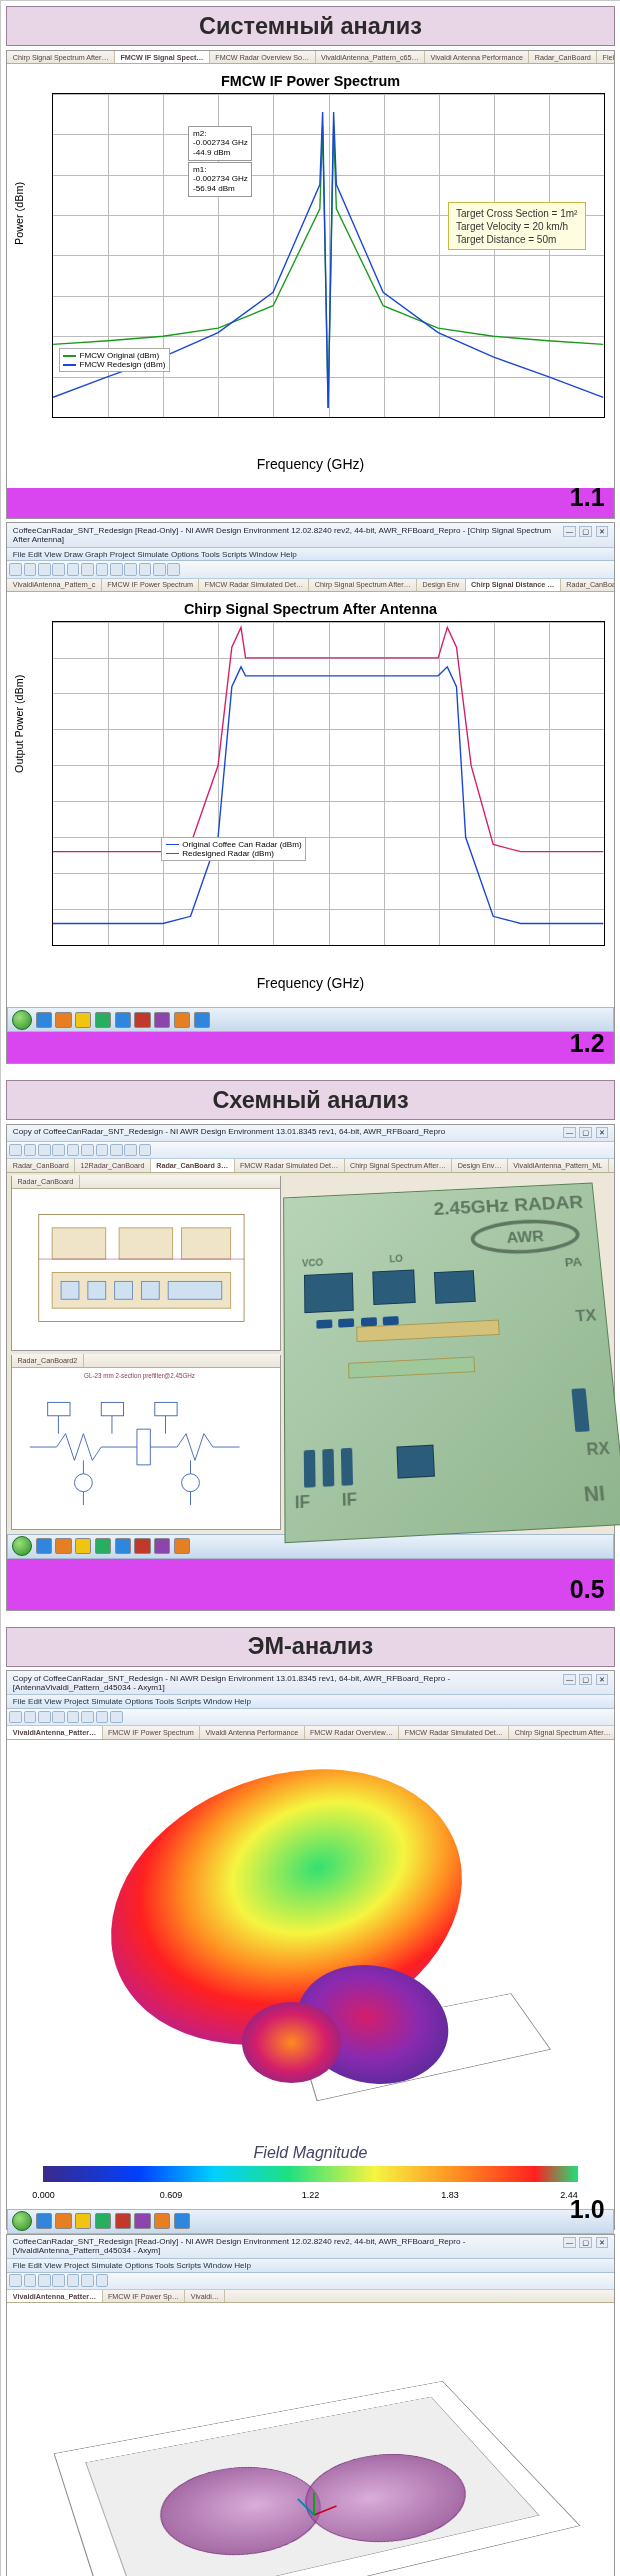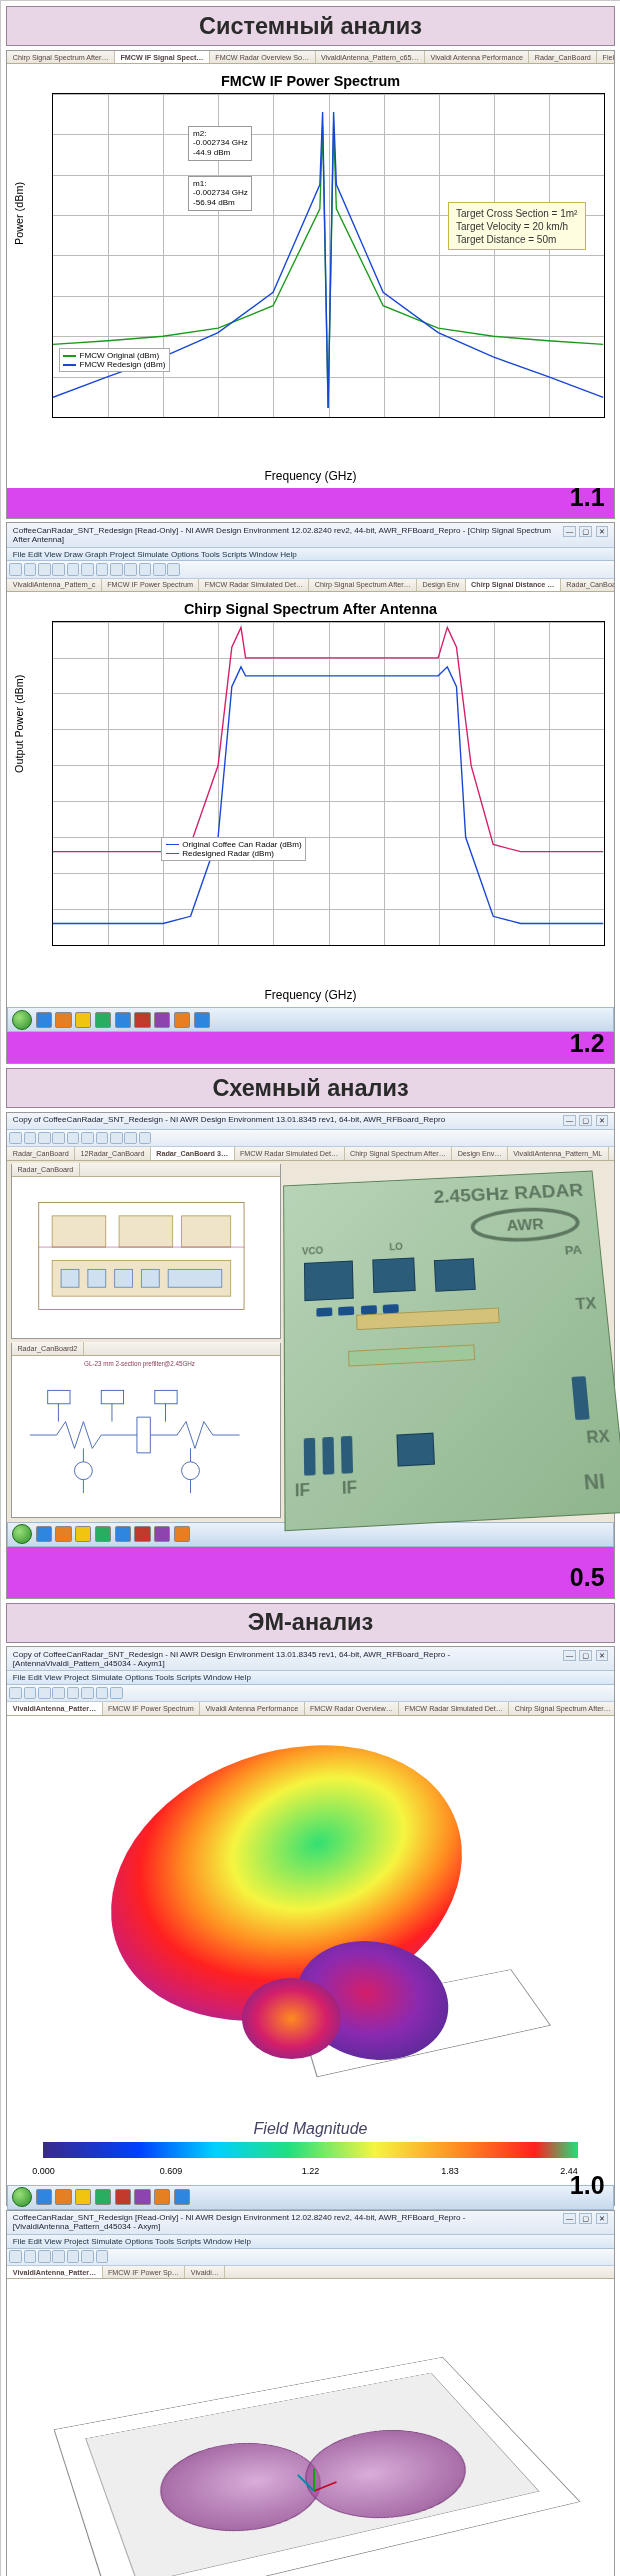"Системный анализ" .section { margin-bottom: 4px -> 16px }
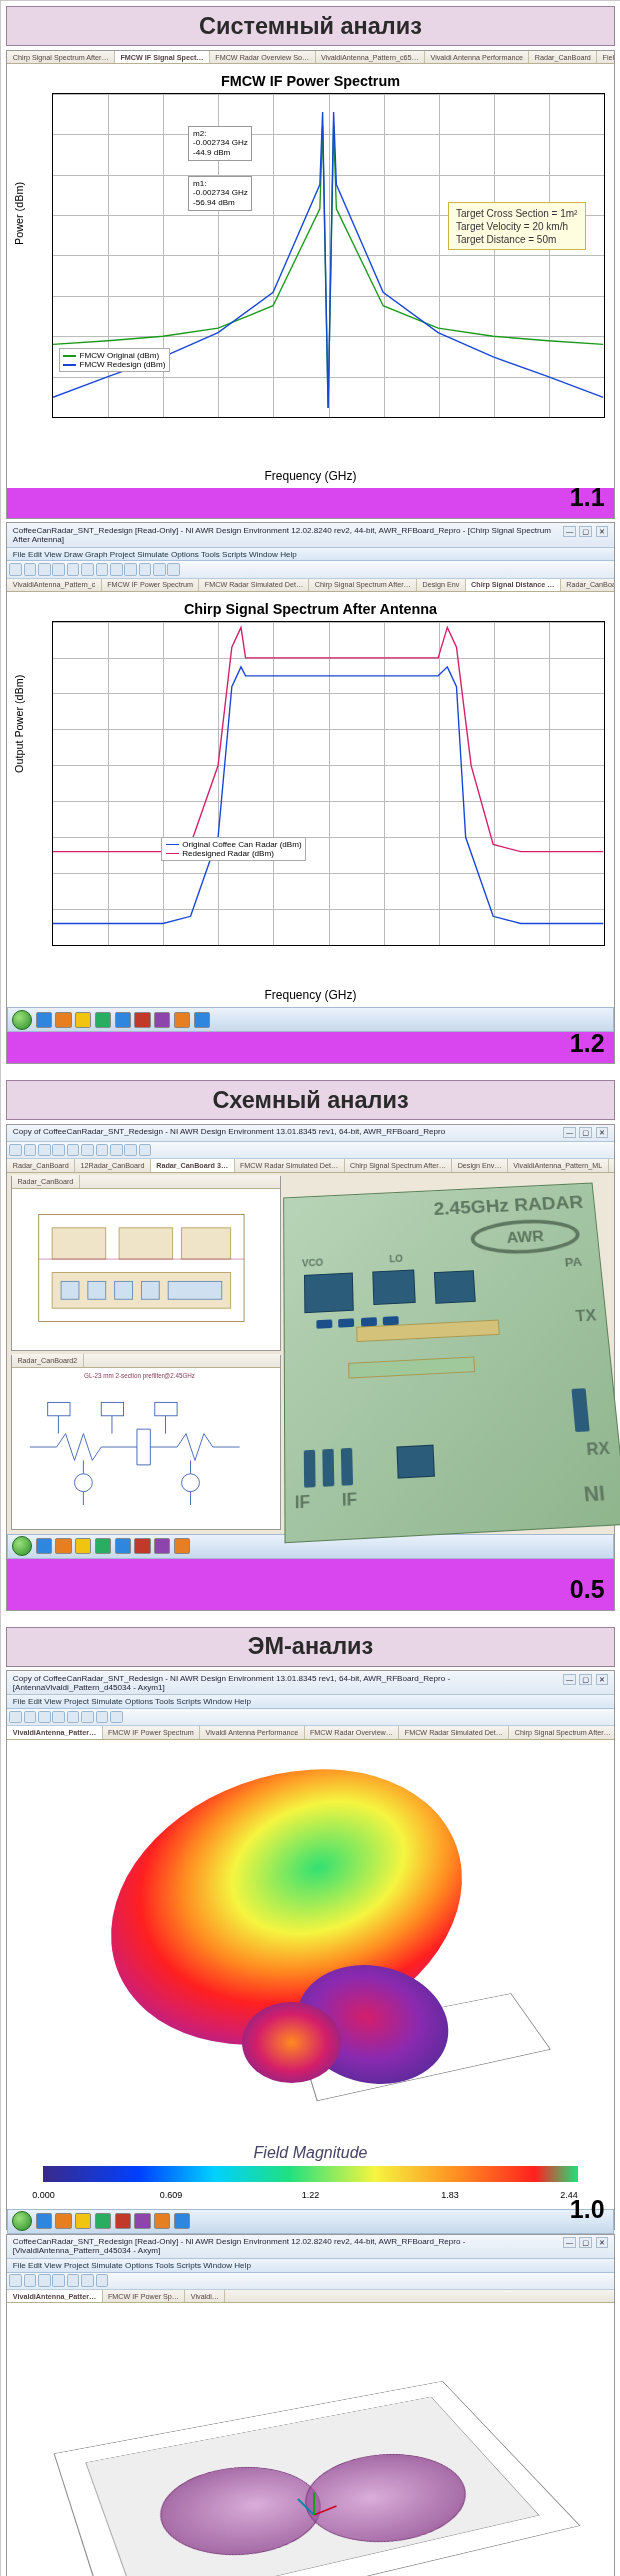"m1:" div.marker-box { top: 82px -> 68px }
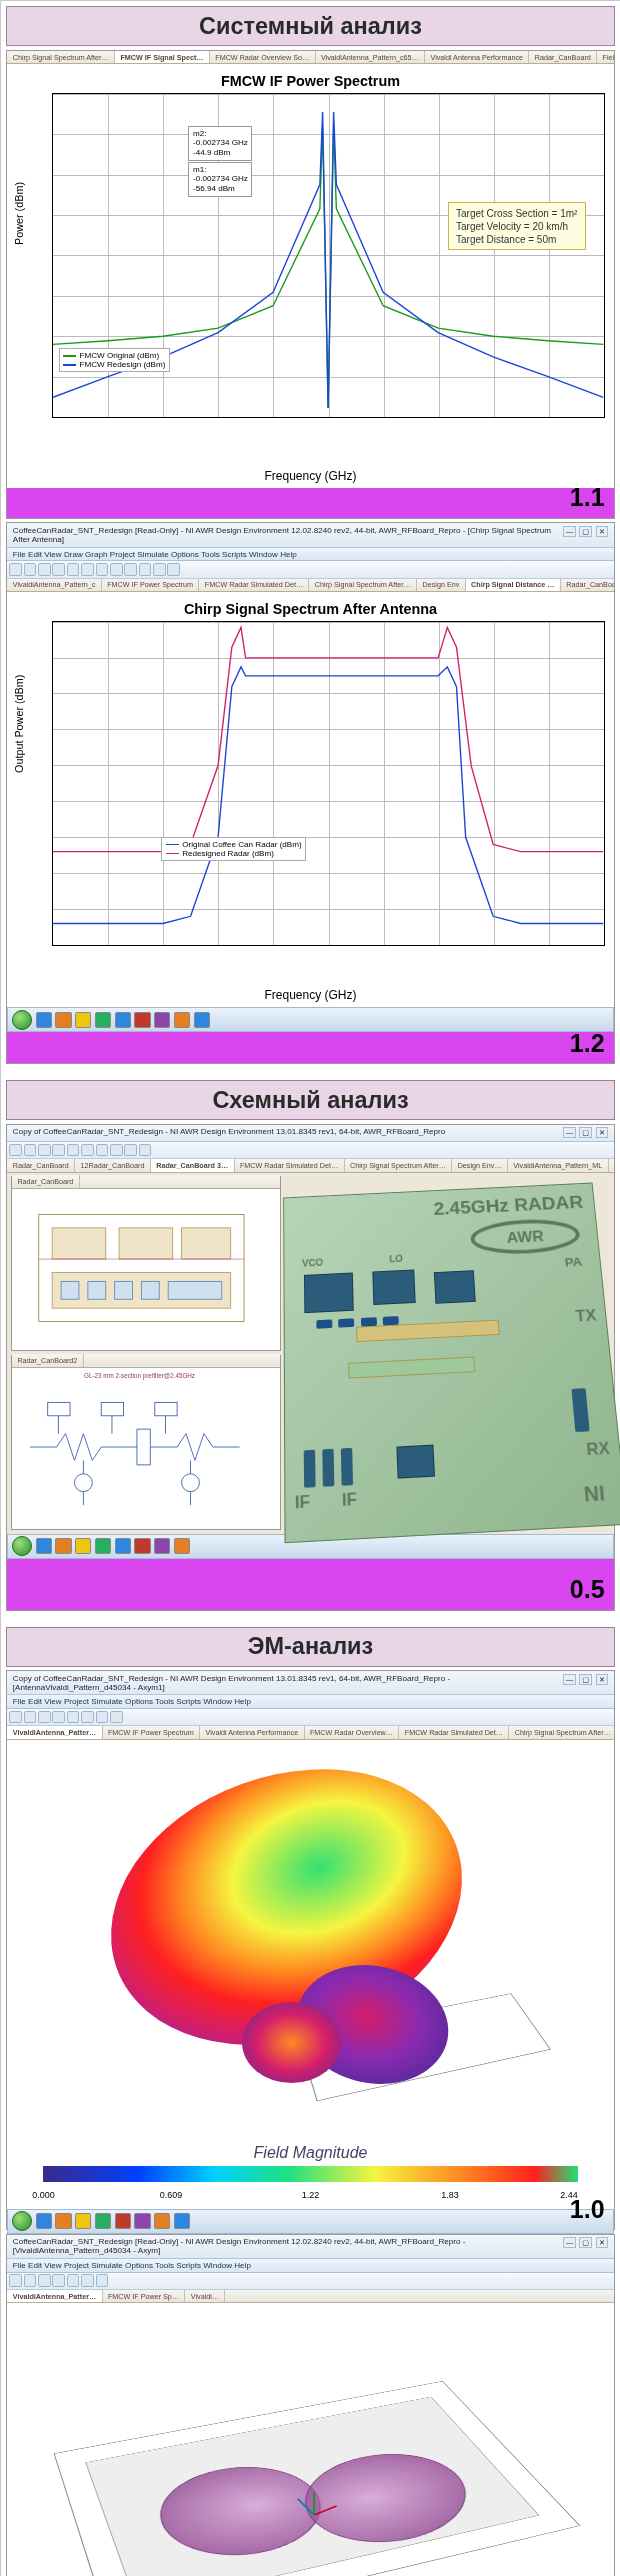"Frequency (GHz)" .xlab { bottom: 5px -> 16px; font-size: 12px -> 14px }
